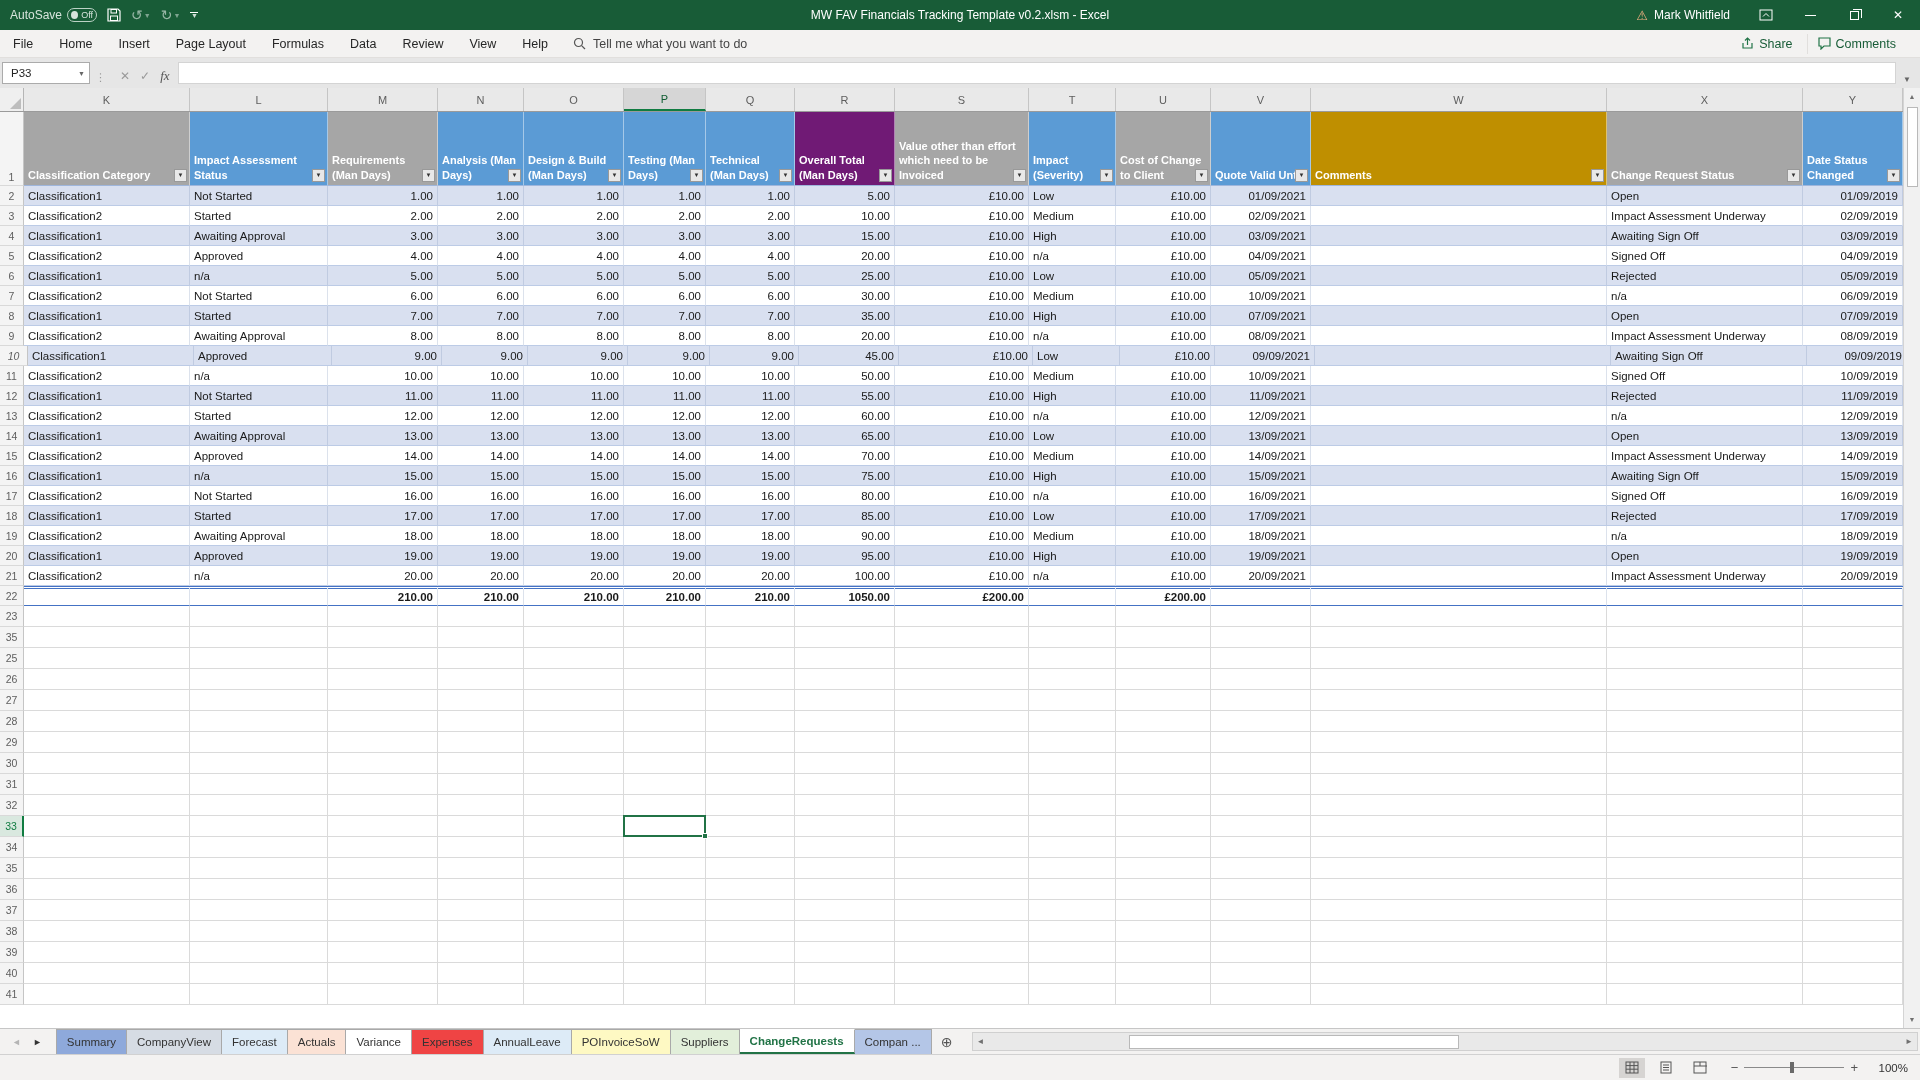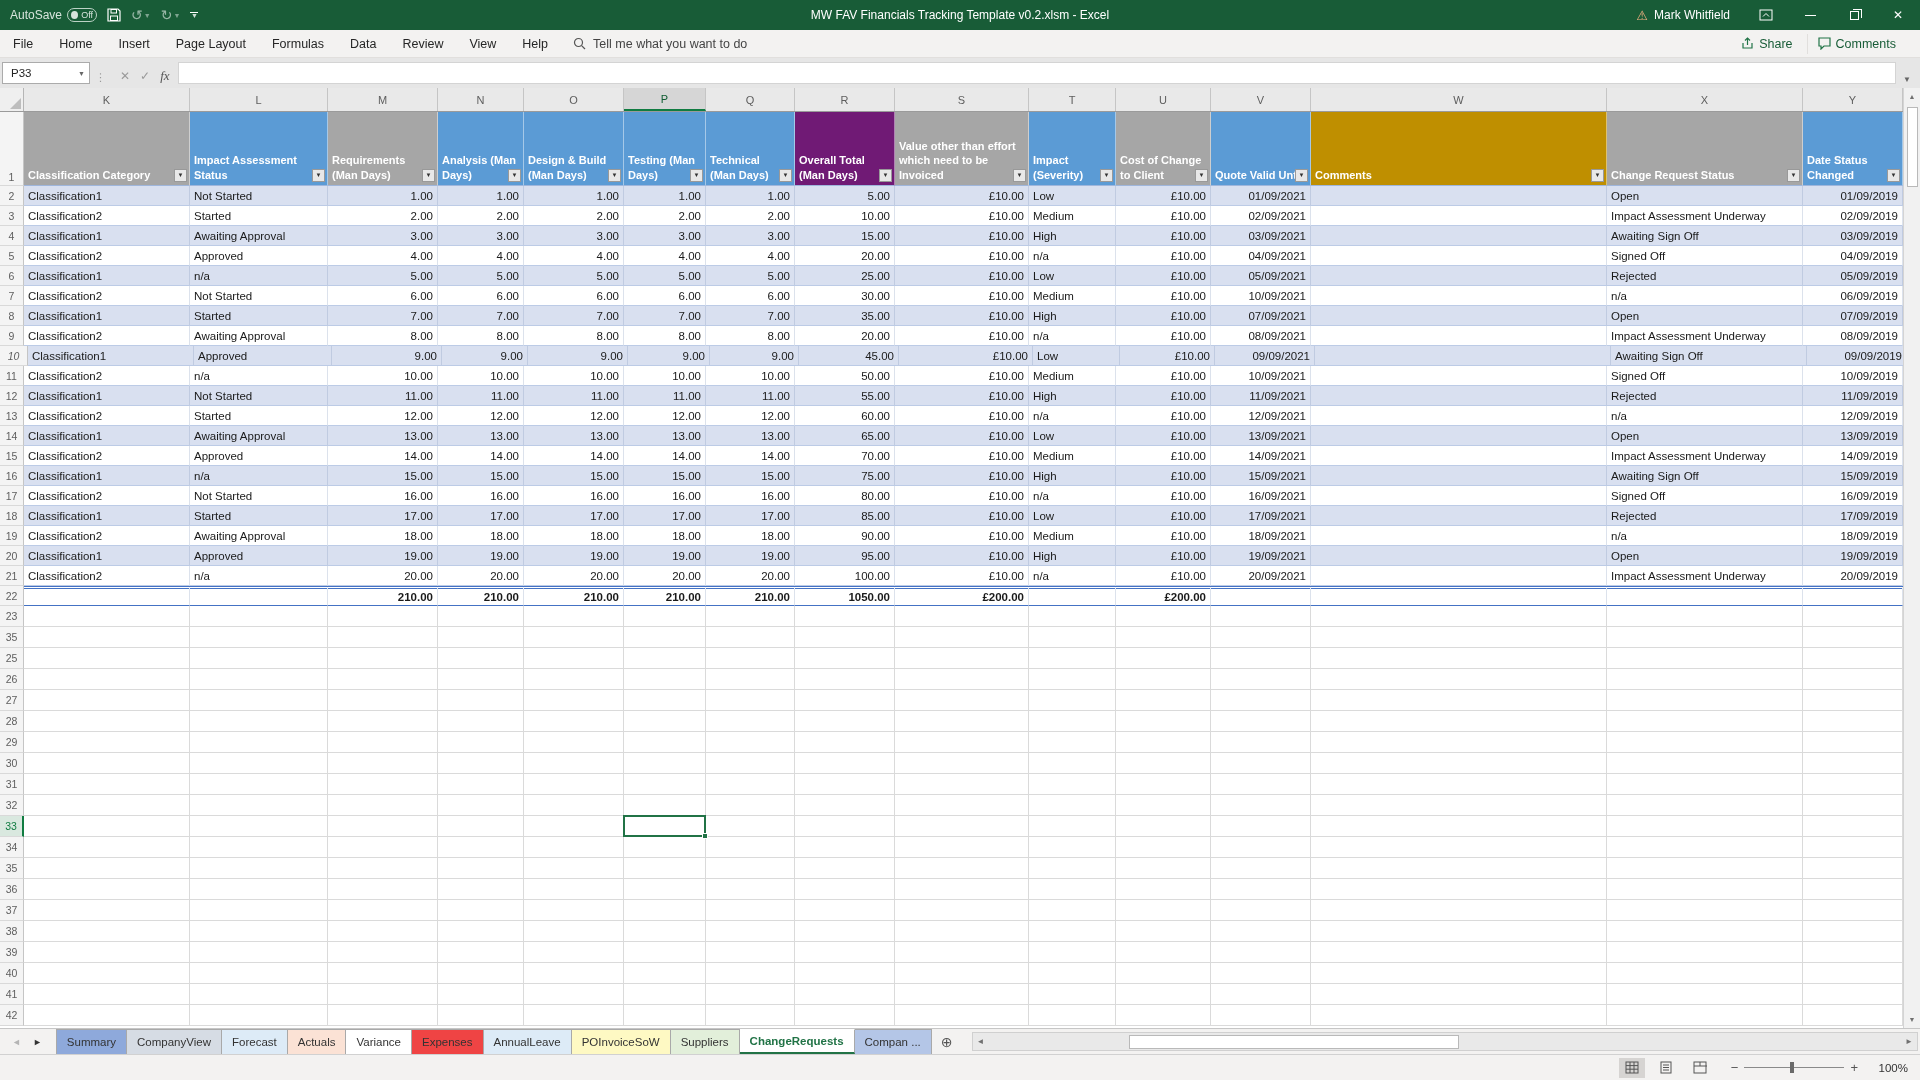"42" div.xrow { html: <div> <div>42</div> <div></div> <div></div> <div></div> <div></div> <div></div> <div></div> <div></div> <div></div> <div></div> <div></div> <div></div> <div></div> <div></div> <div></div> <div></div> </div> -> none }
